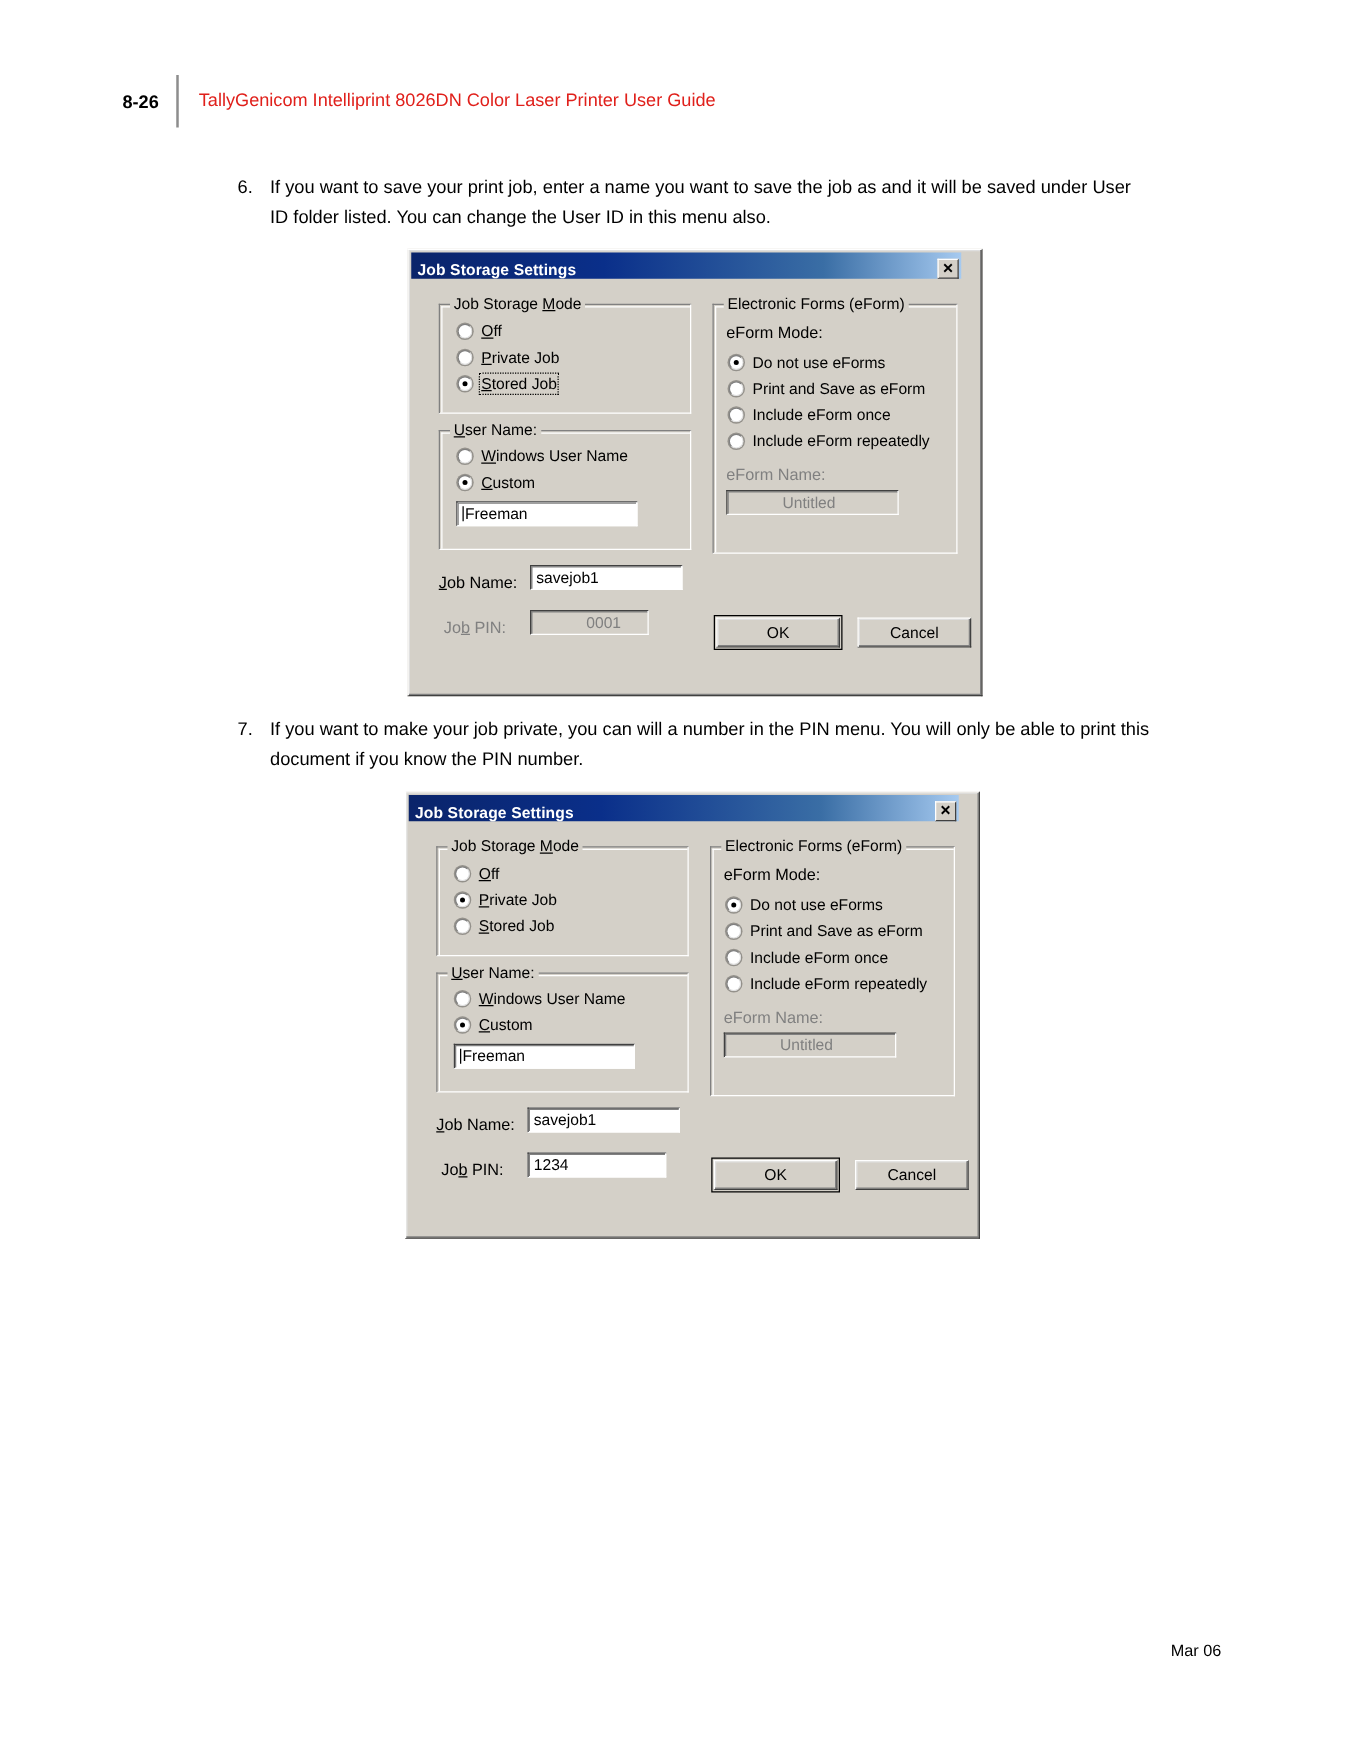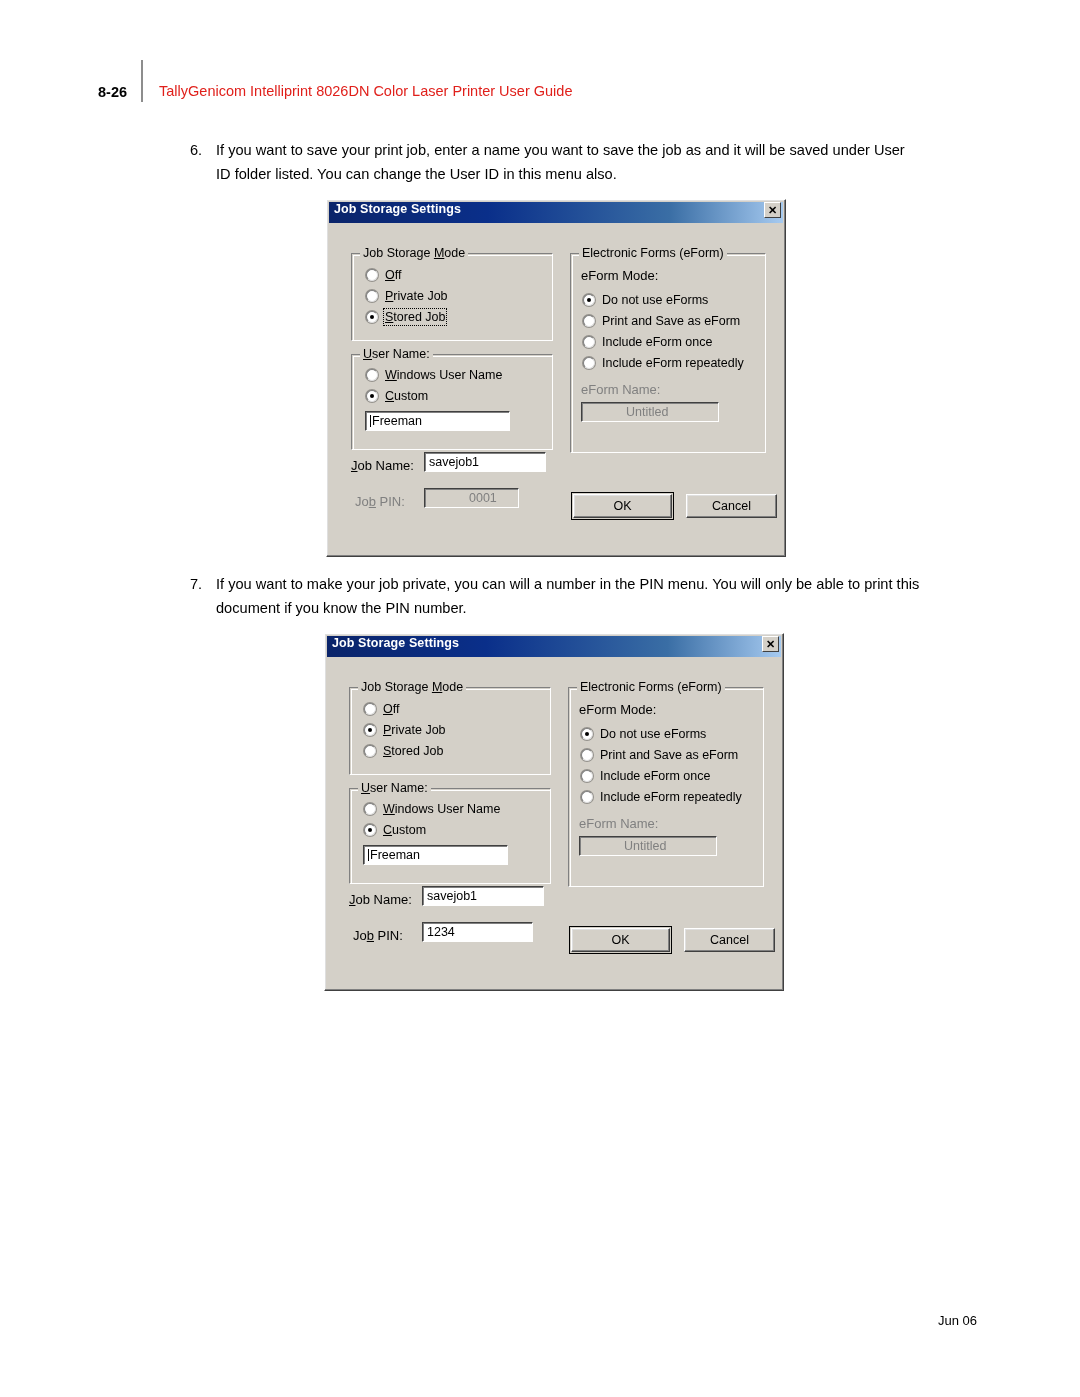"8-26" .page-header { align-items: flex-end -> center }
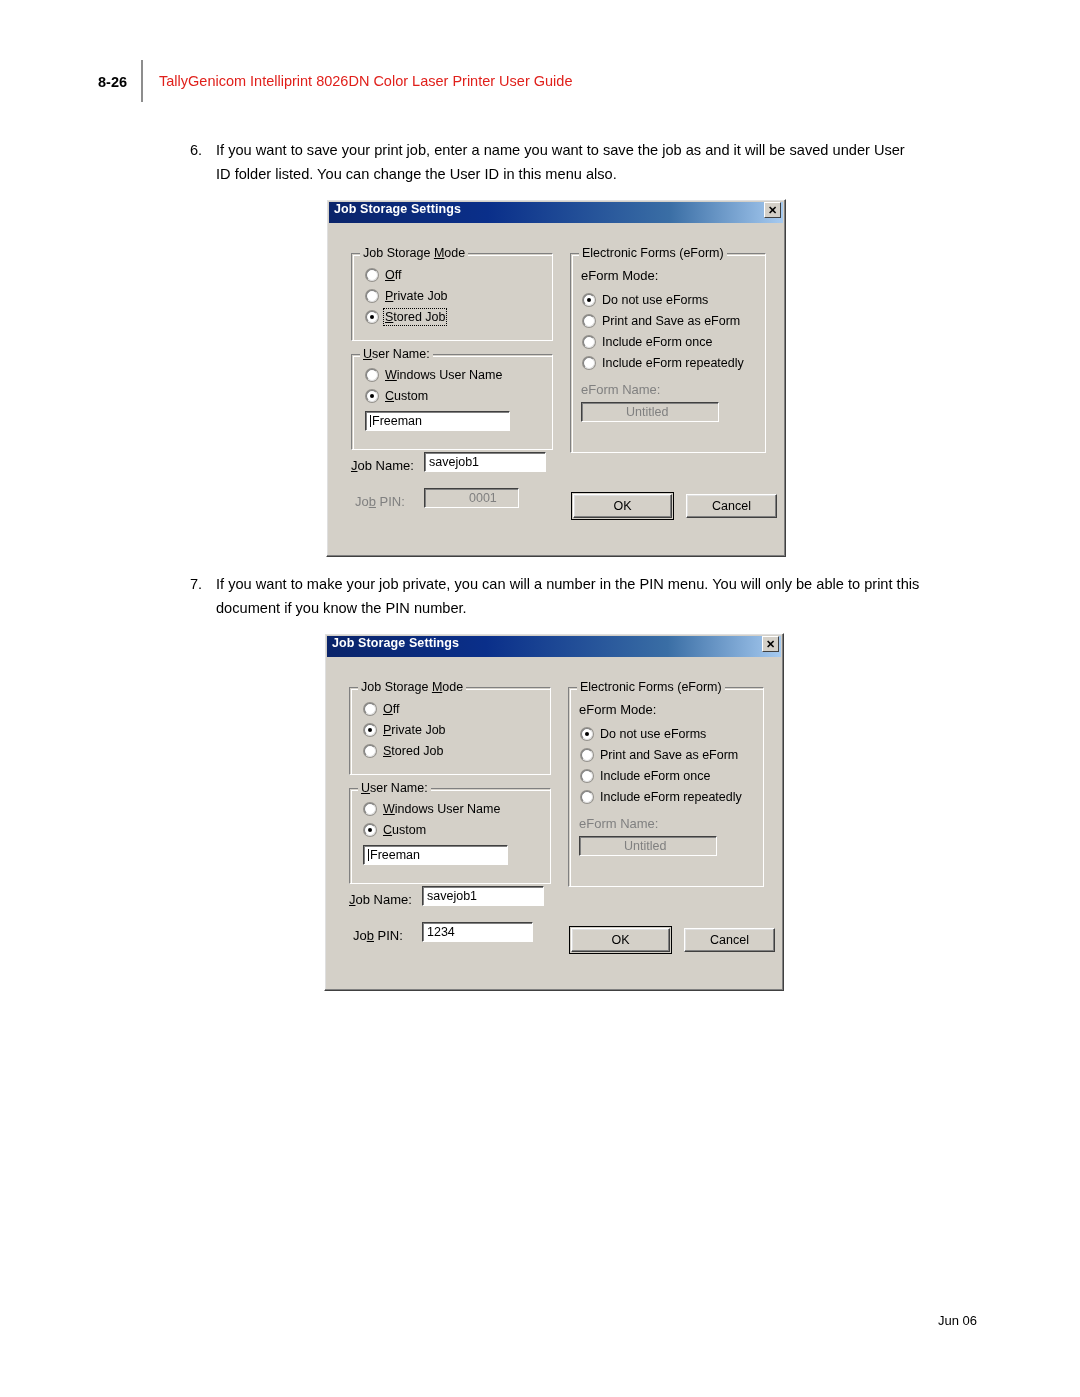"Job Storage Settings" .titlebar { align-items: flex-start -> flex-end; margin: 2px 2px 0 2px -> 2px 16px 0 2px }
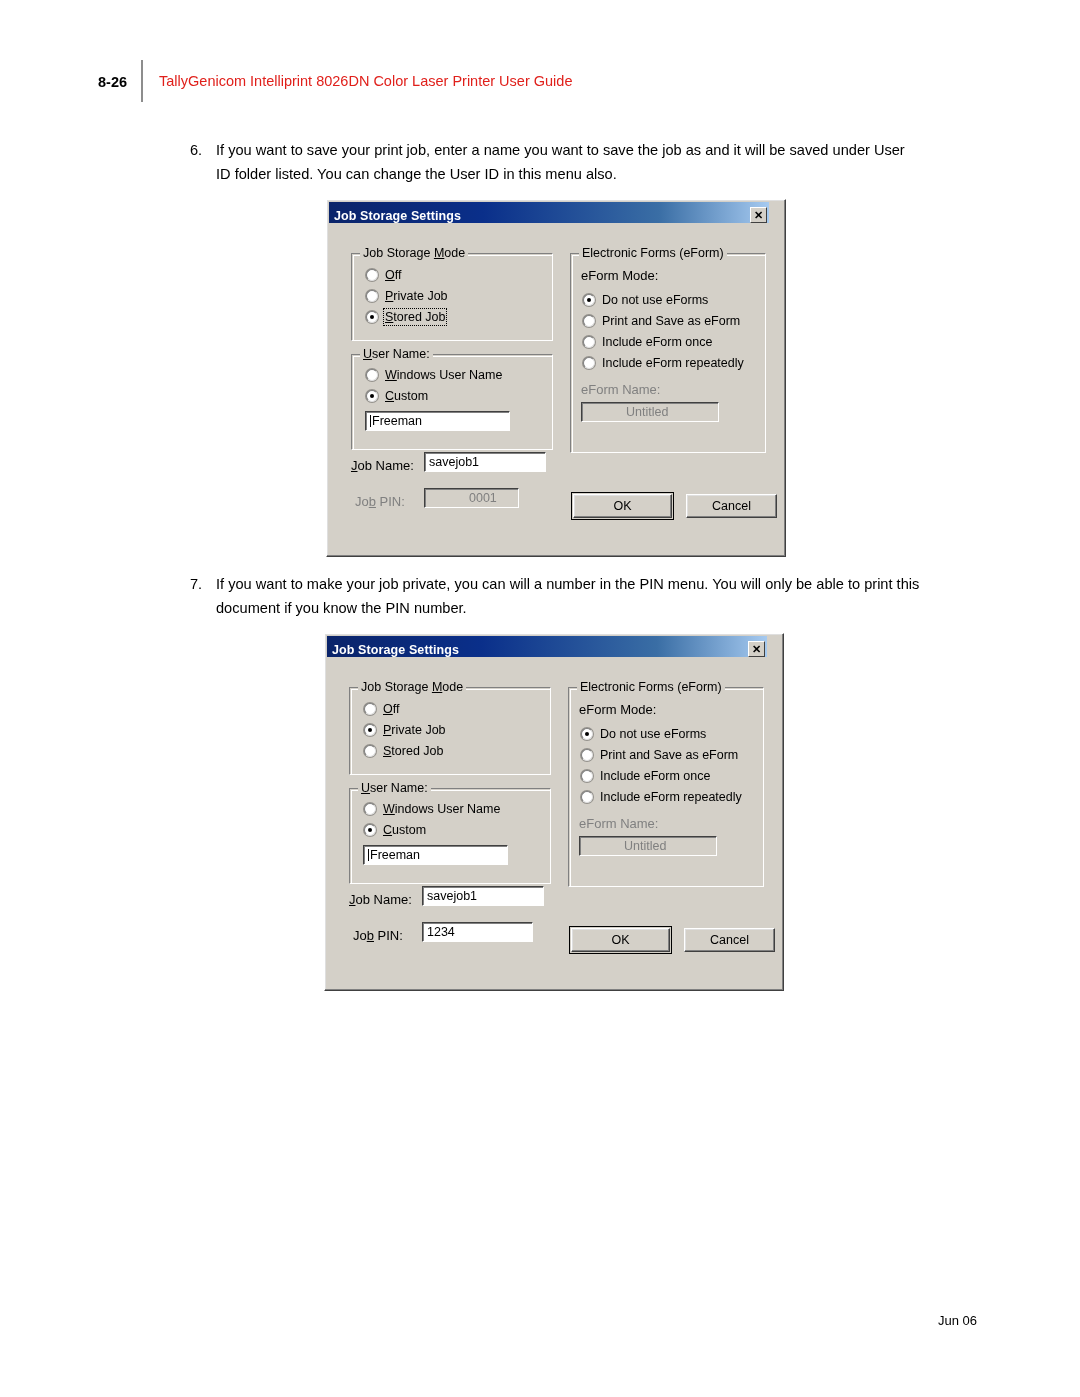"Job Storage Mode" .group { margin-top: 10px -> none }
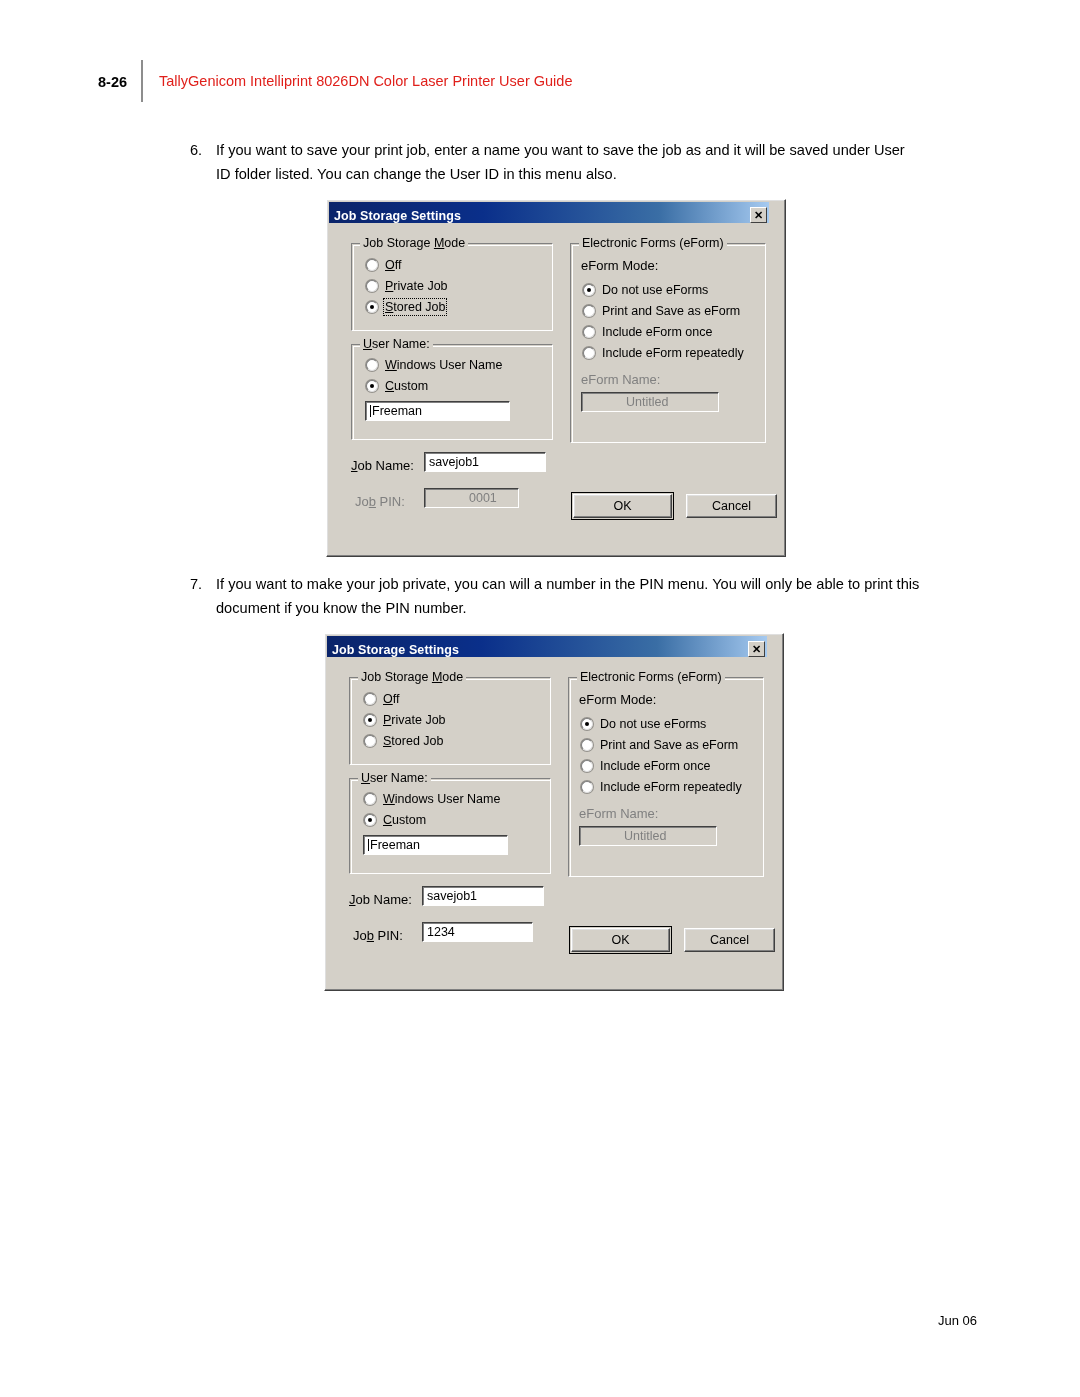"Jun 06" div.footer { text: Jun -> Mar }
